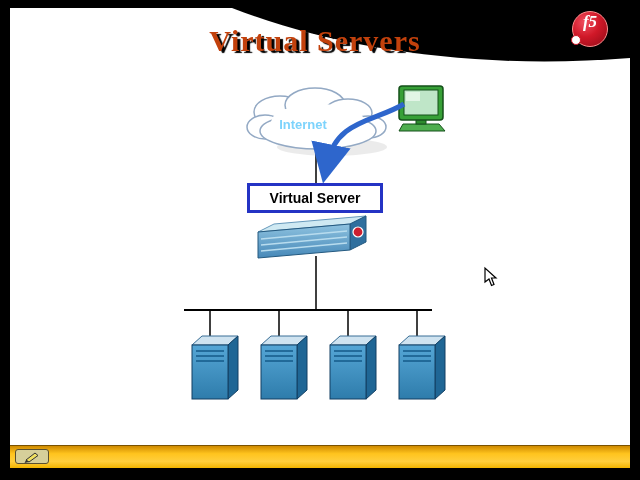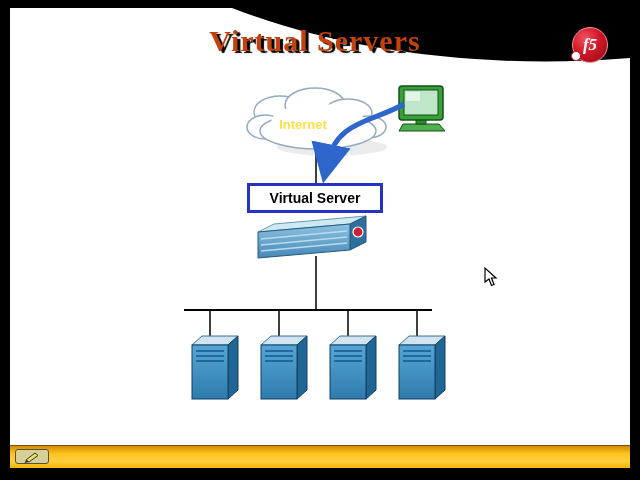"f5" .logo { align-items: center -> flex-start; margin-top: 16px -> none }
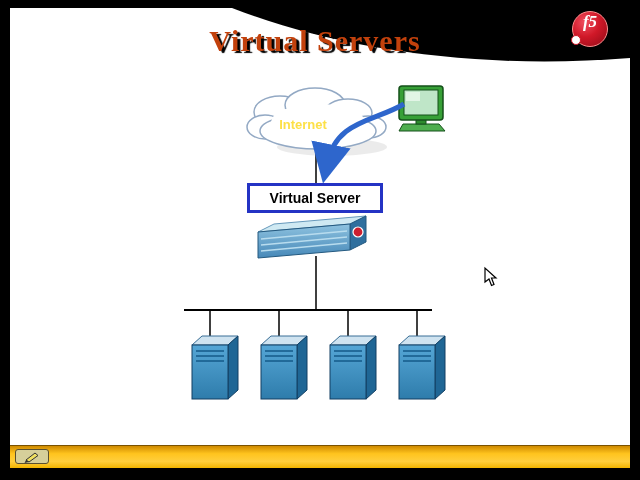"Internet" .internet-label { color: #fde047 -> #7dd3fc }
